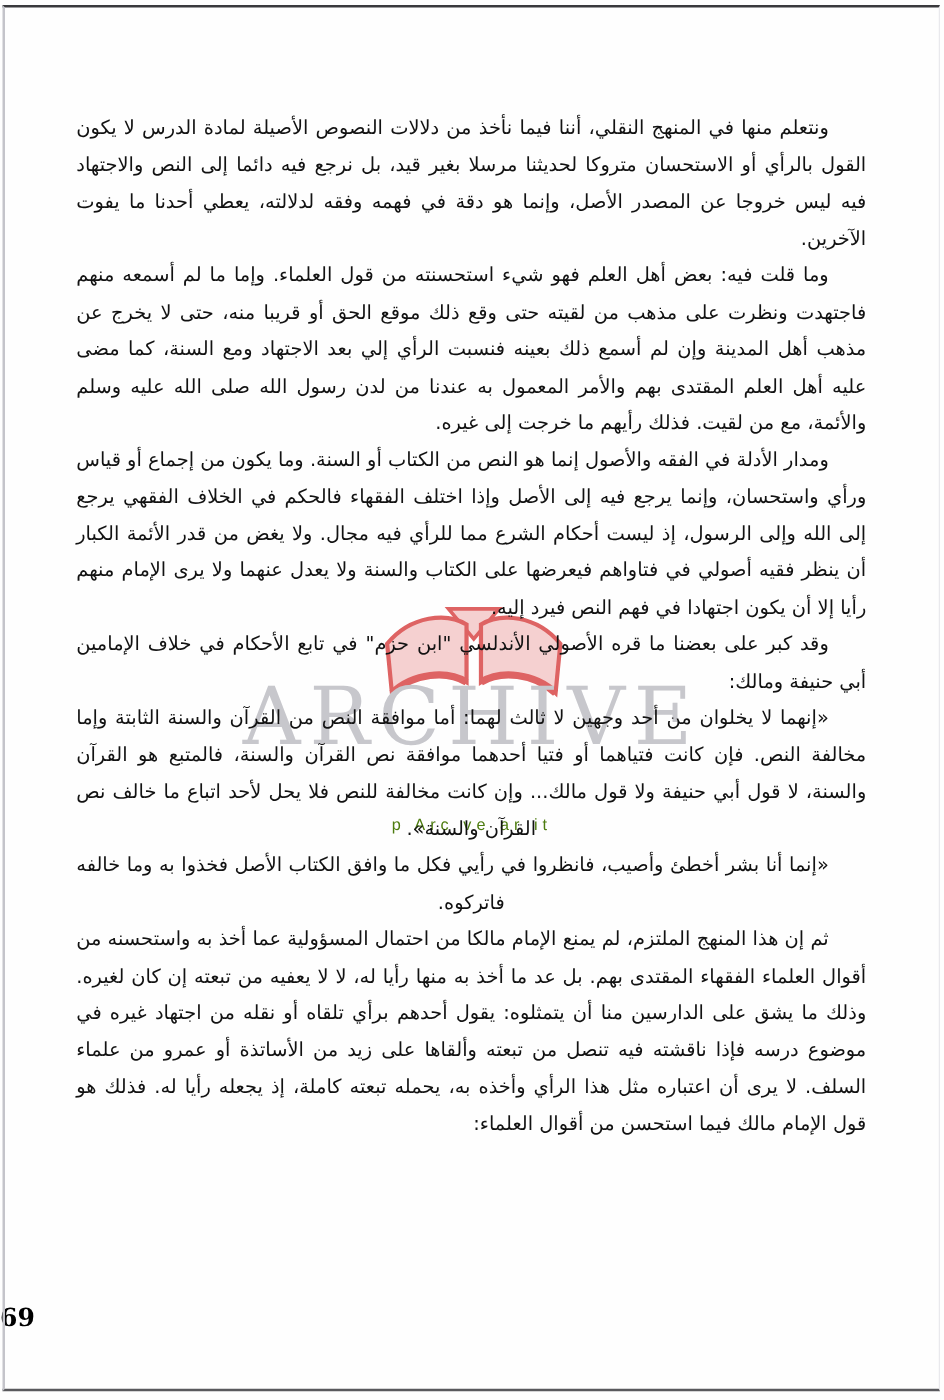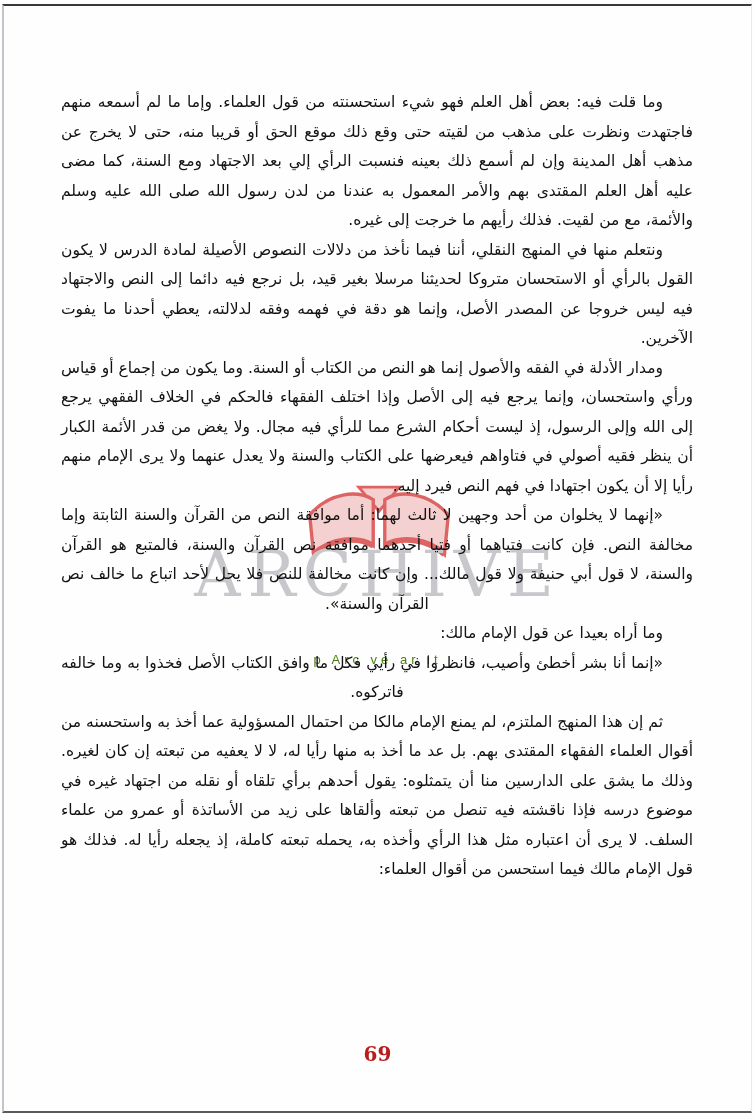"وما قلت فيه: بعض أهل" p { order: before "ونتعلم منها في المنهج النقلي،" -> after "ونتعلم منها في المنهج النقلي،" }
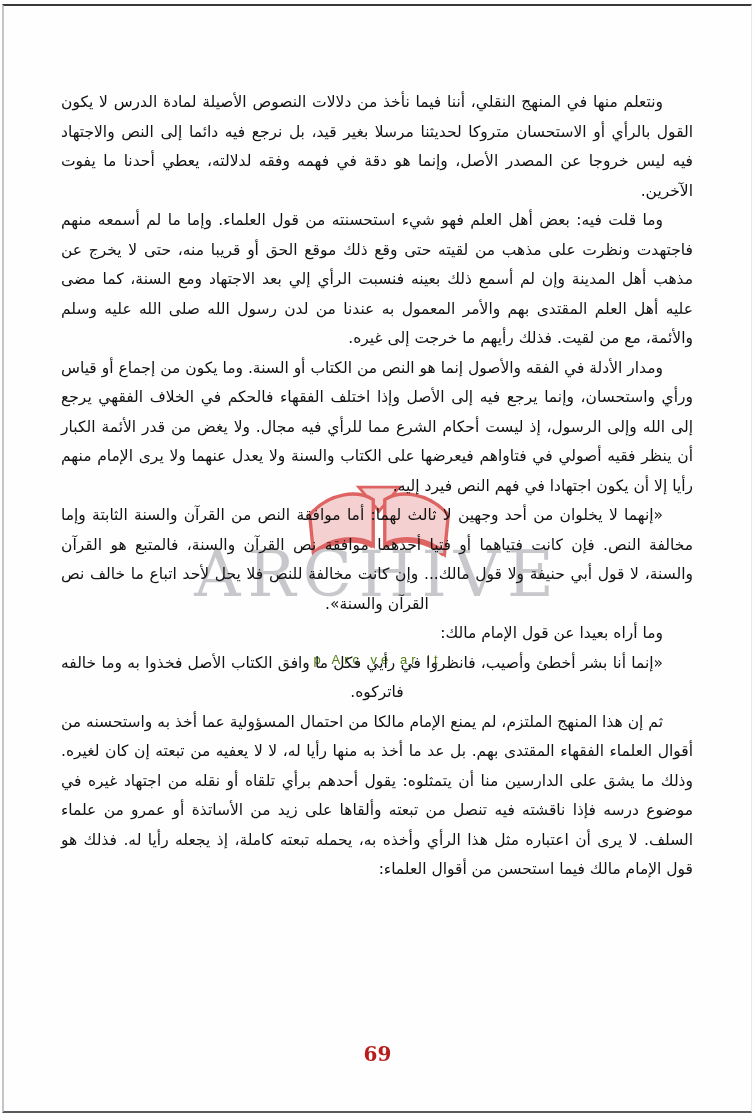"وقد كبر على بعضنا ما" p { html: none -> <p>وقد كبر على بعضنا ما قره الأصولي الأندلسي "ابن حزم" في تابع الأحكام في خلاف الإمامين أبي حنيفة ومالك:</p> }
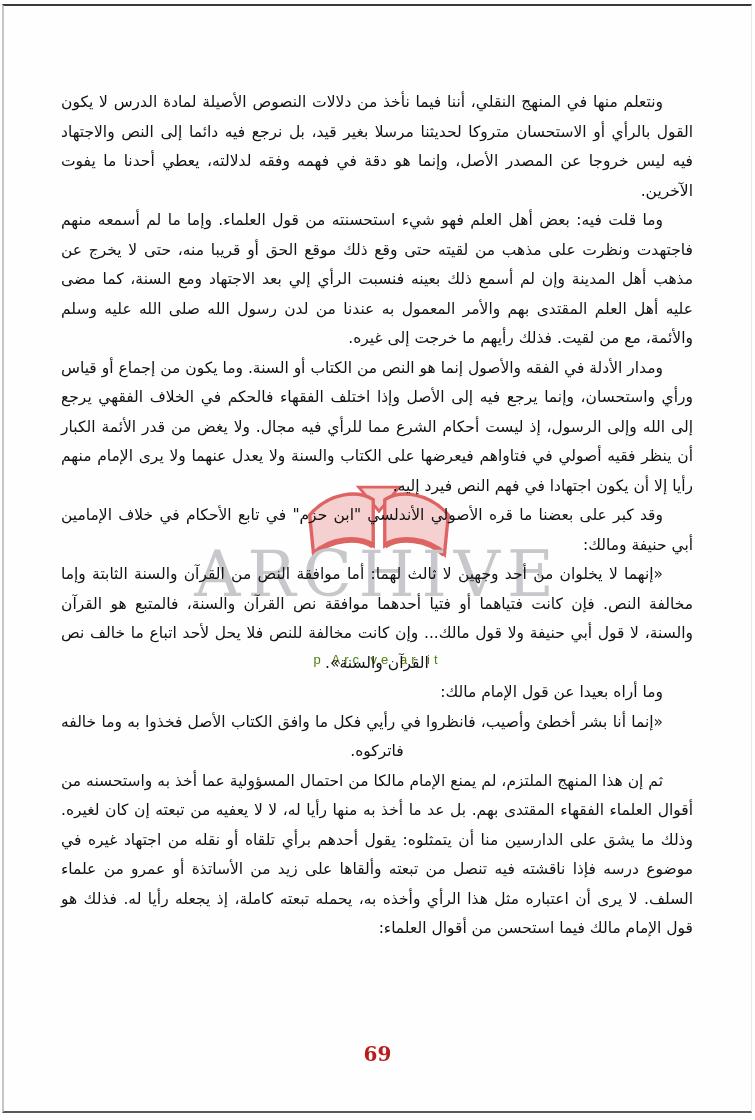"وما أراه بعيدا عن قول" p { html: <p>وما أراه بعيدا عن قول الإمام مالك:</p> -> none }
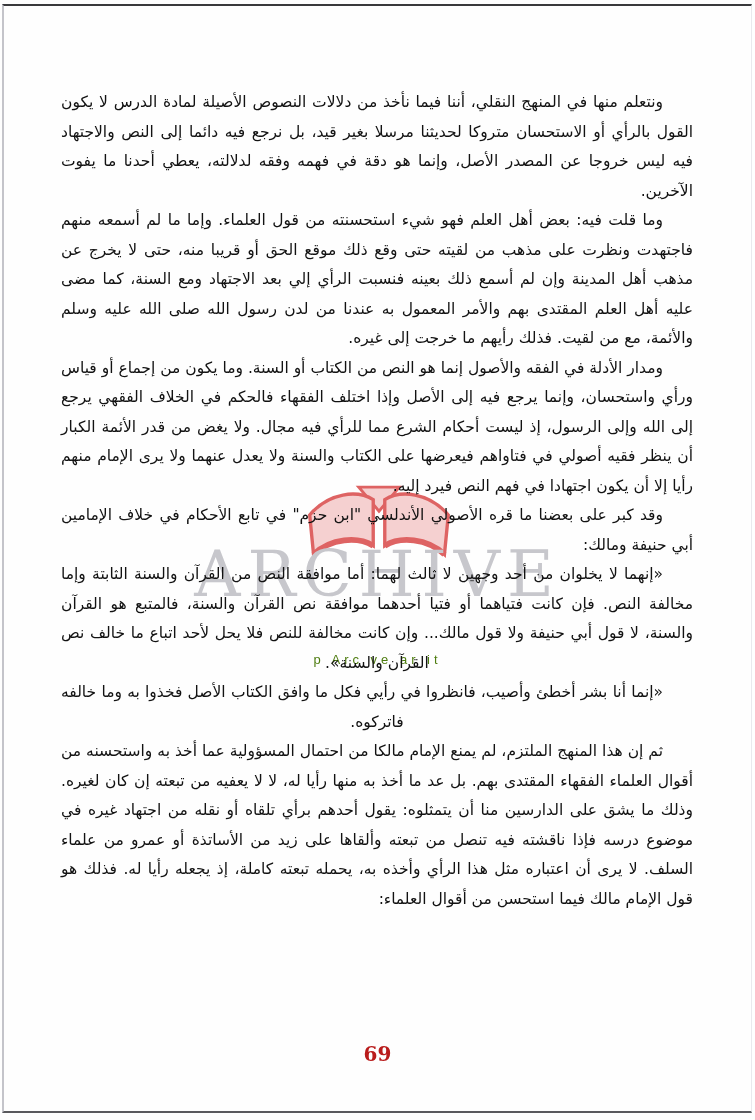"69" .page-number { color: #b91c1c -> #000000; text-align: center -> none }
